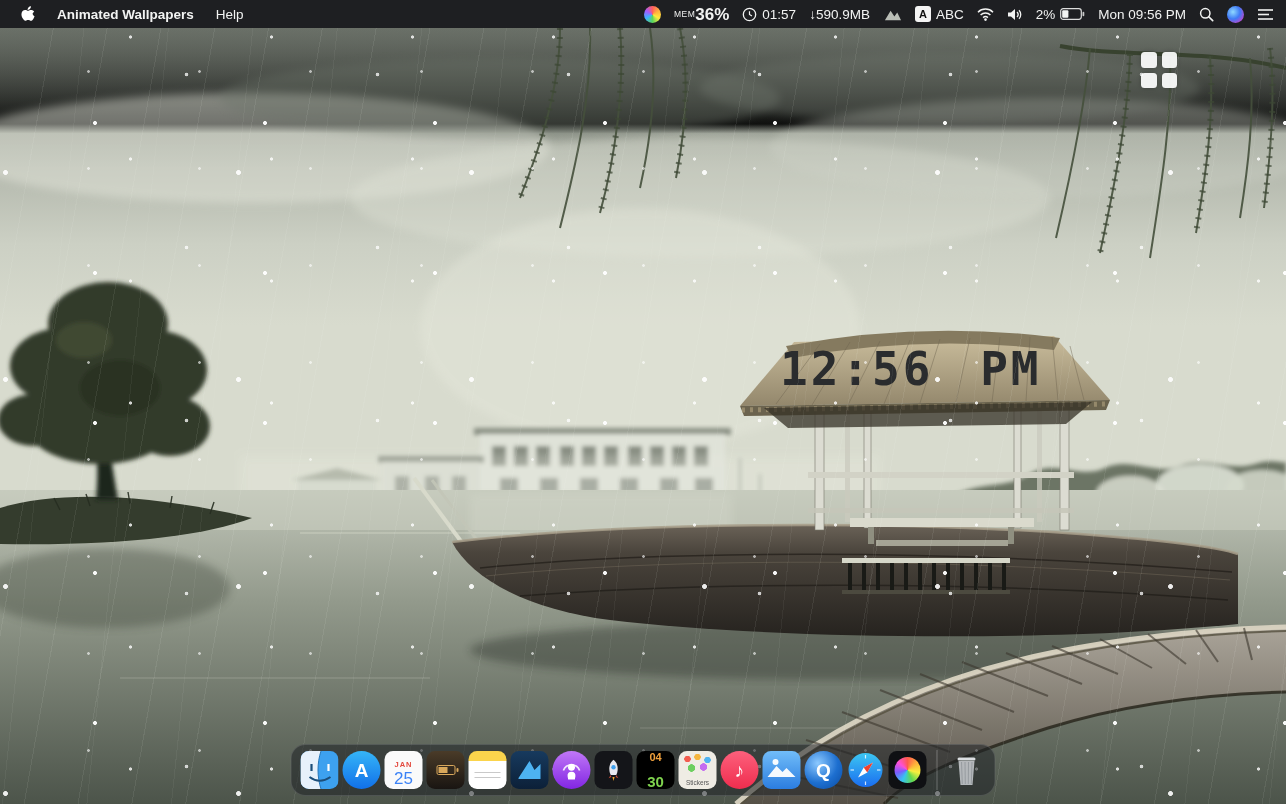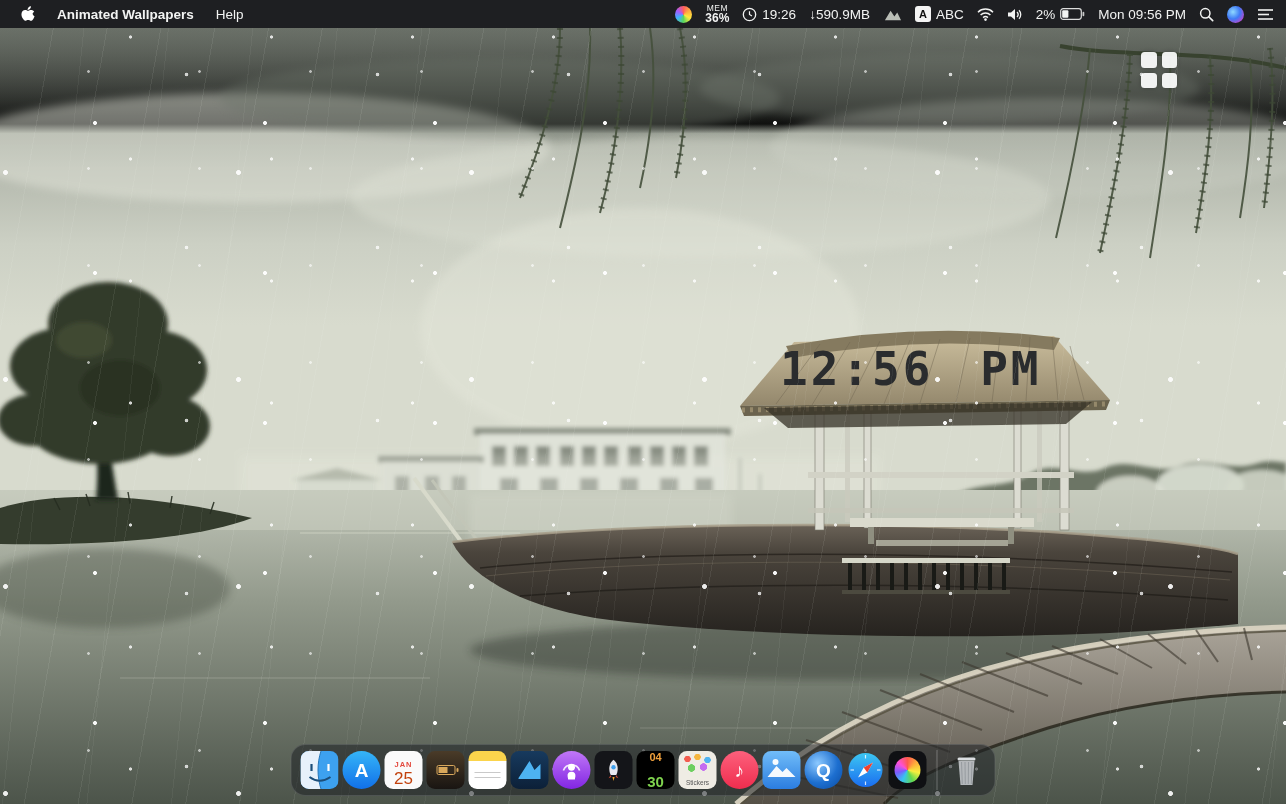"MEM" .mem { flex-direction: column -> row }
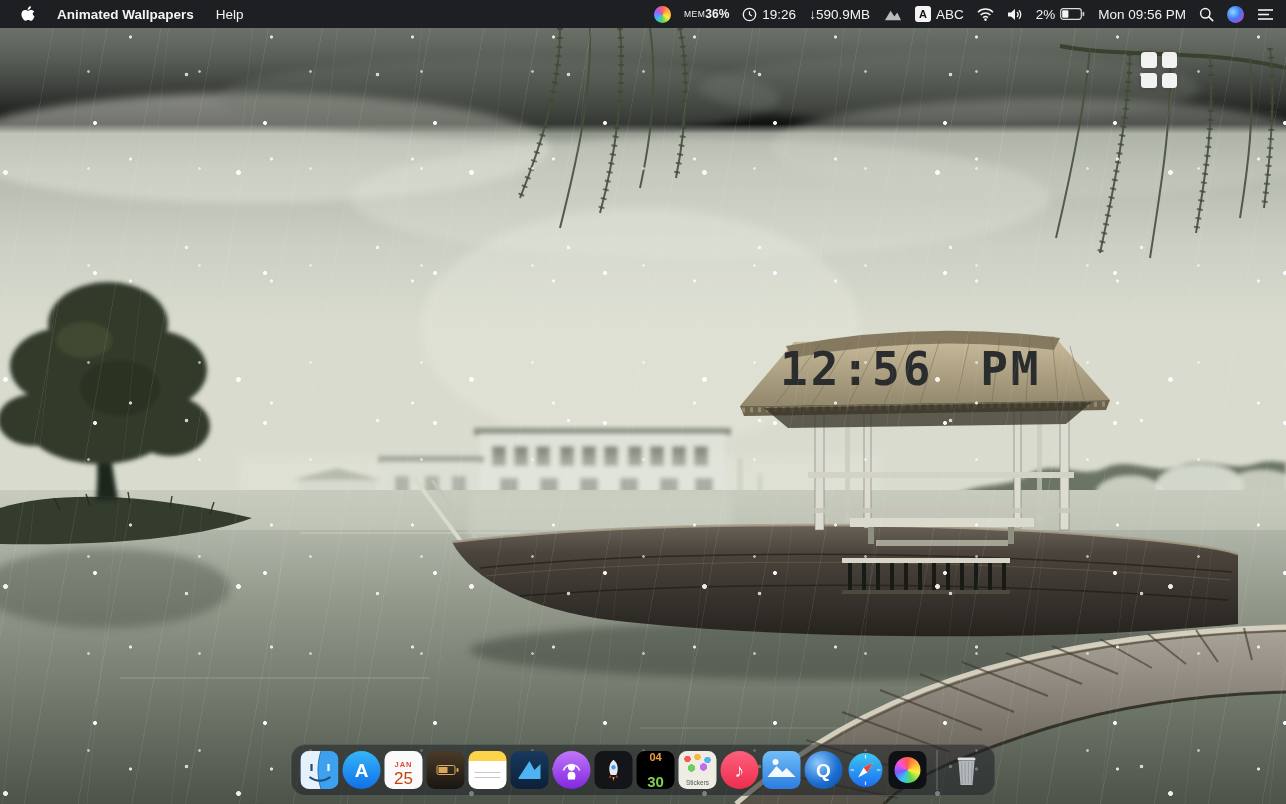"36%" .mem-v { font-size: 12px -> 17px }
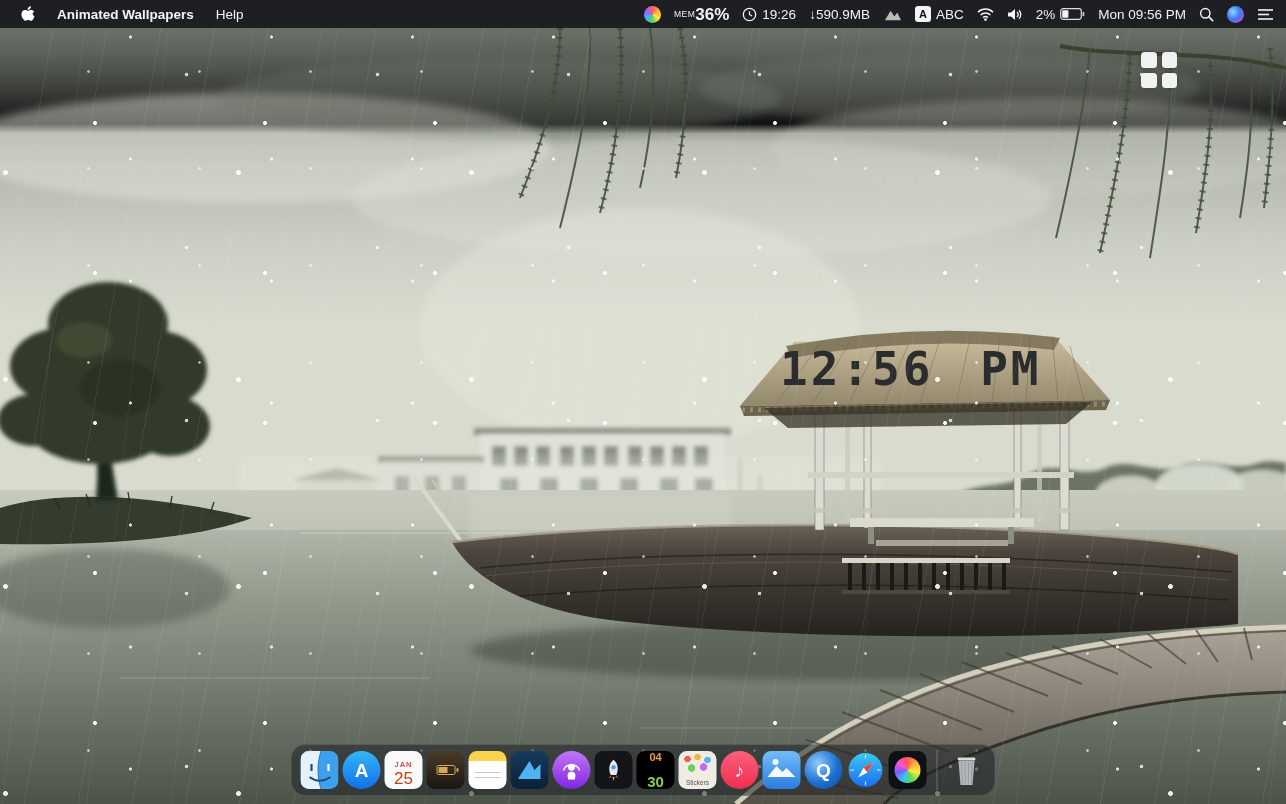"19:26" span { text: 19:26 -> 01:57 }
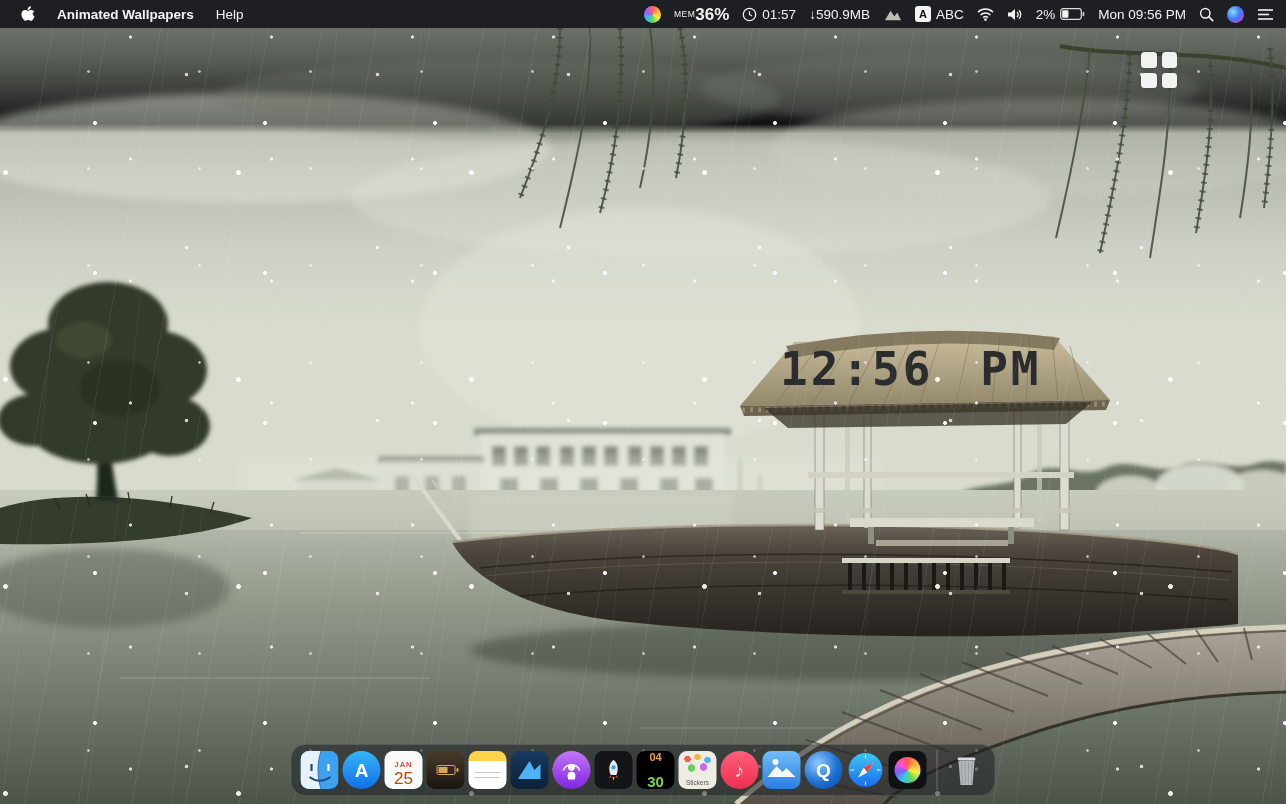"25" .cal-day { color: #c2410c -> #3b82f6 }
